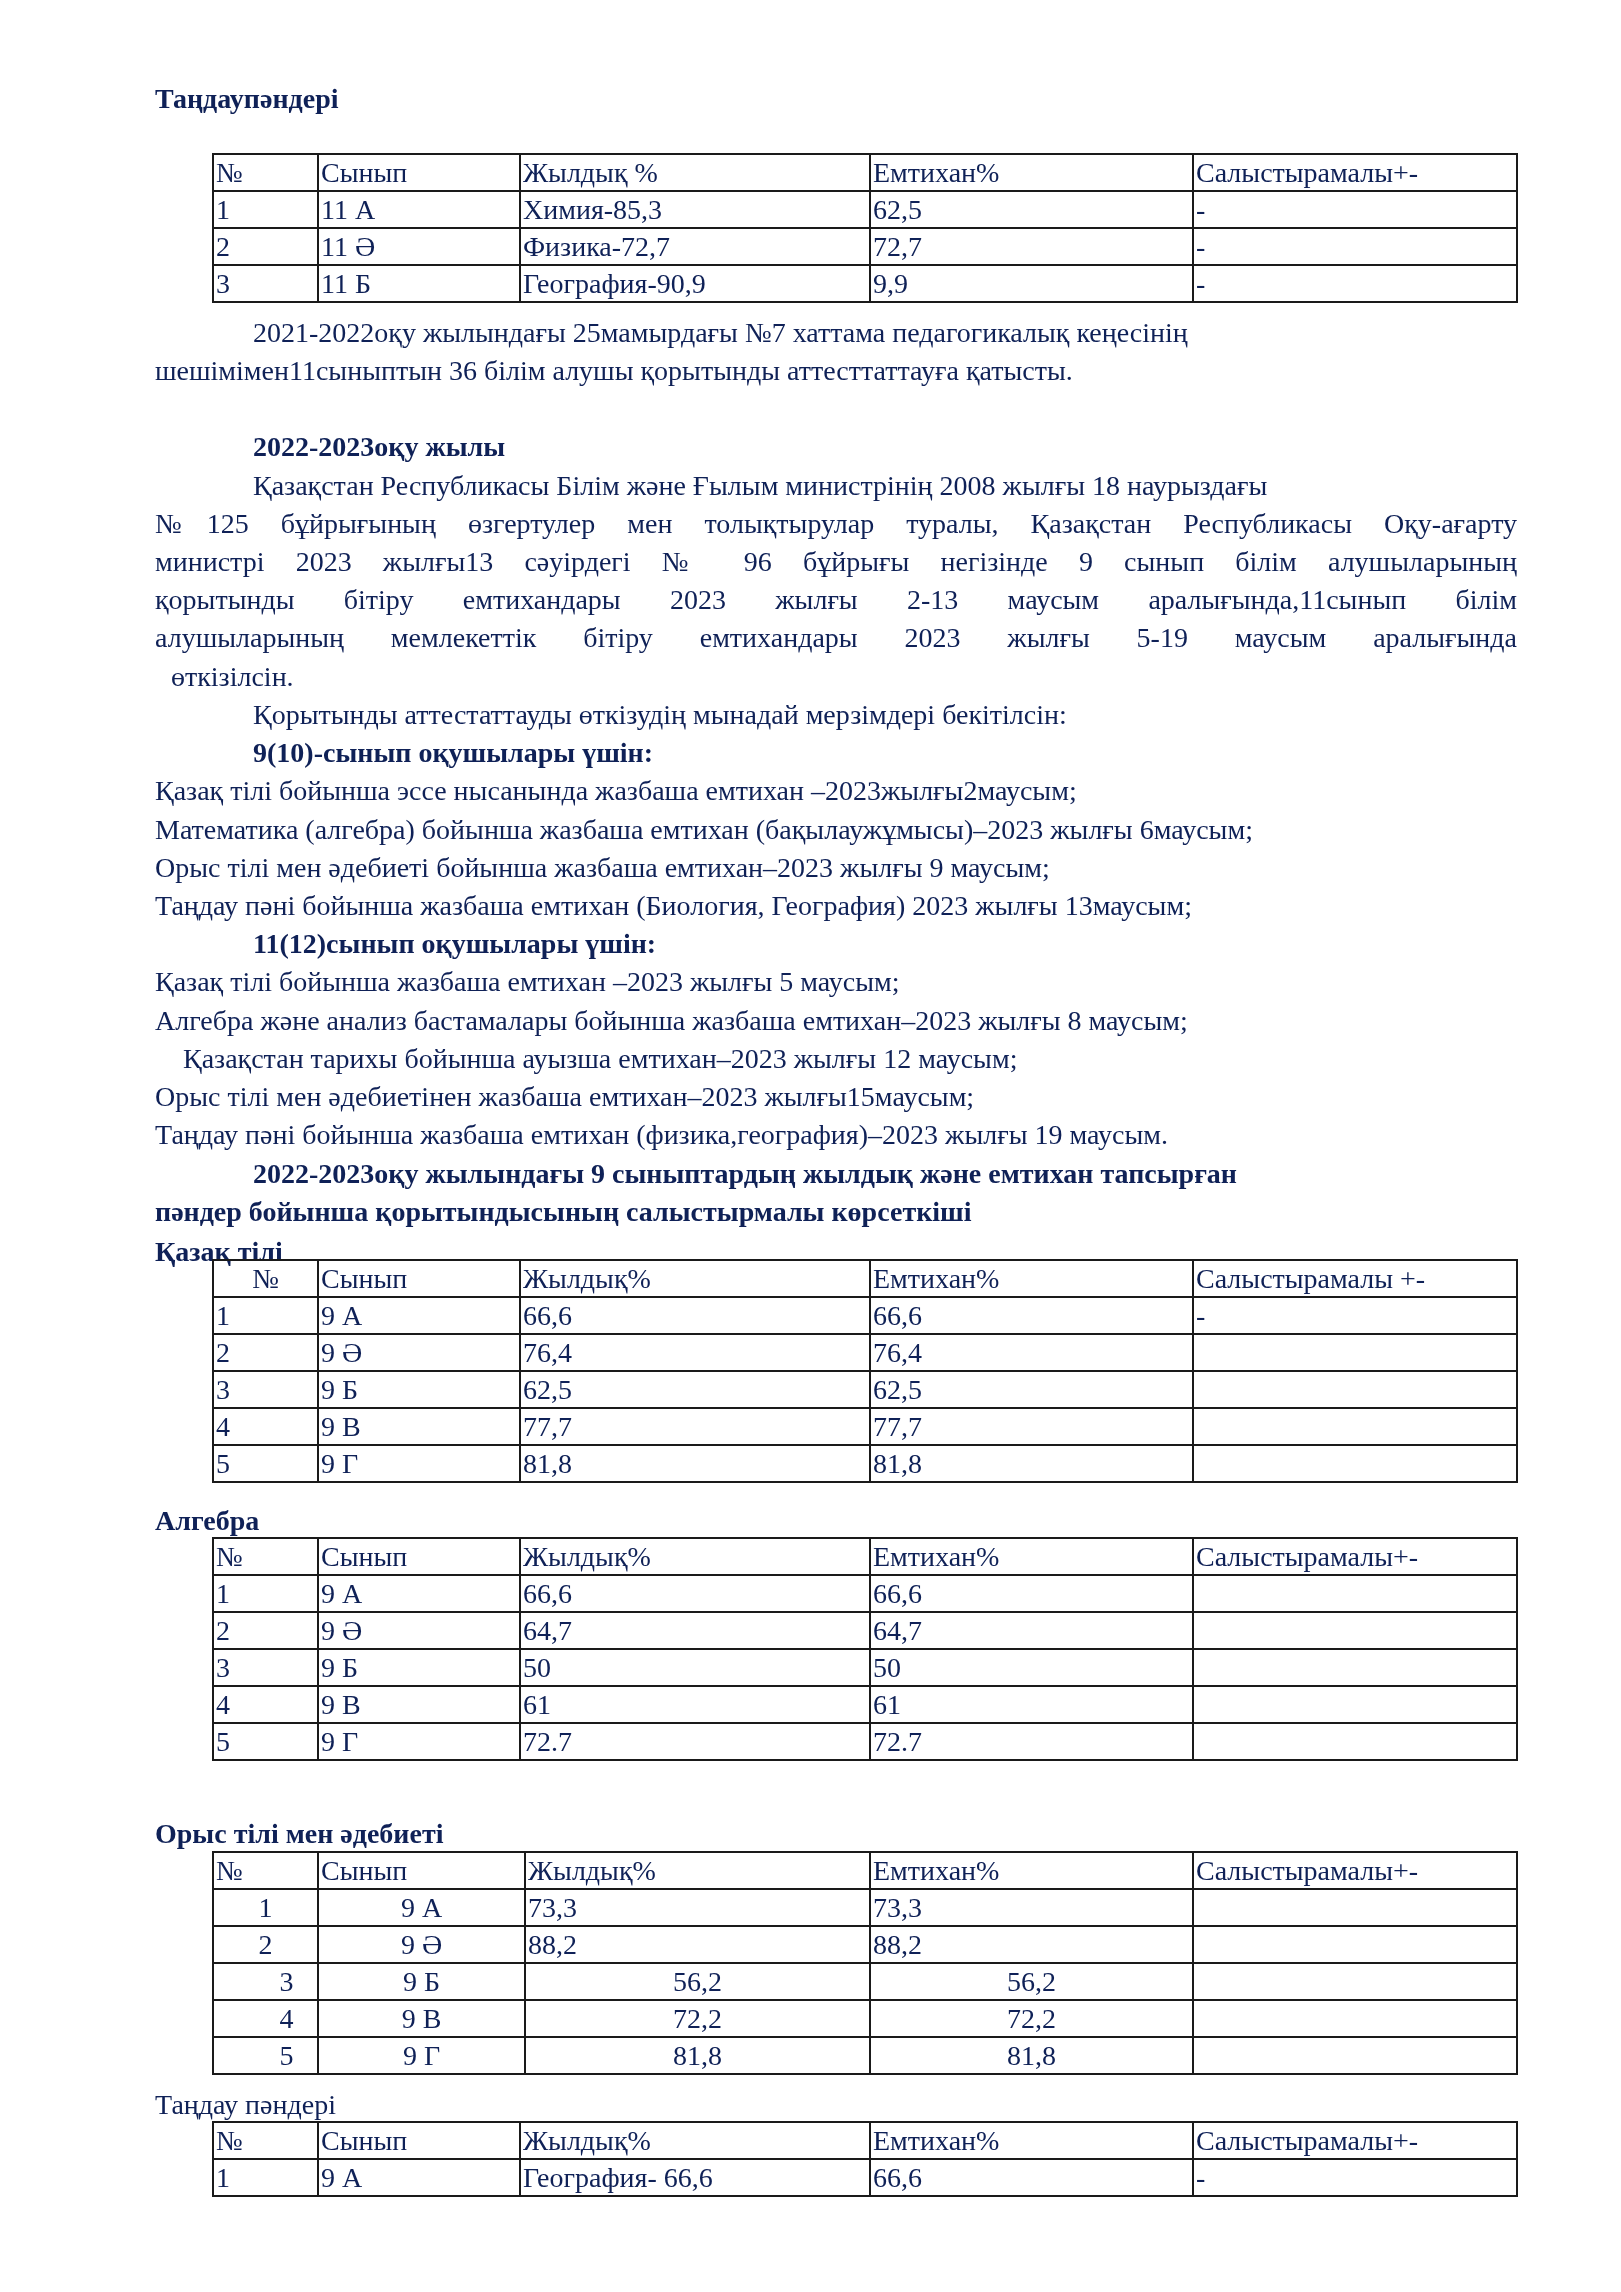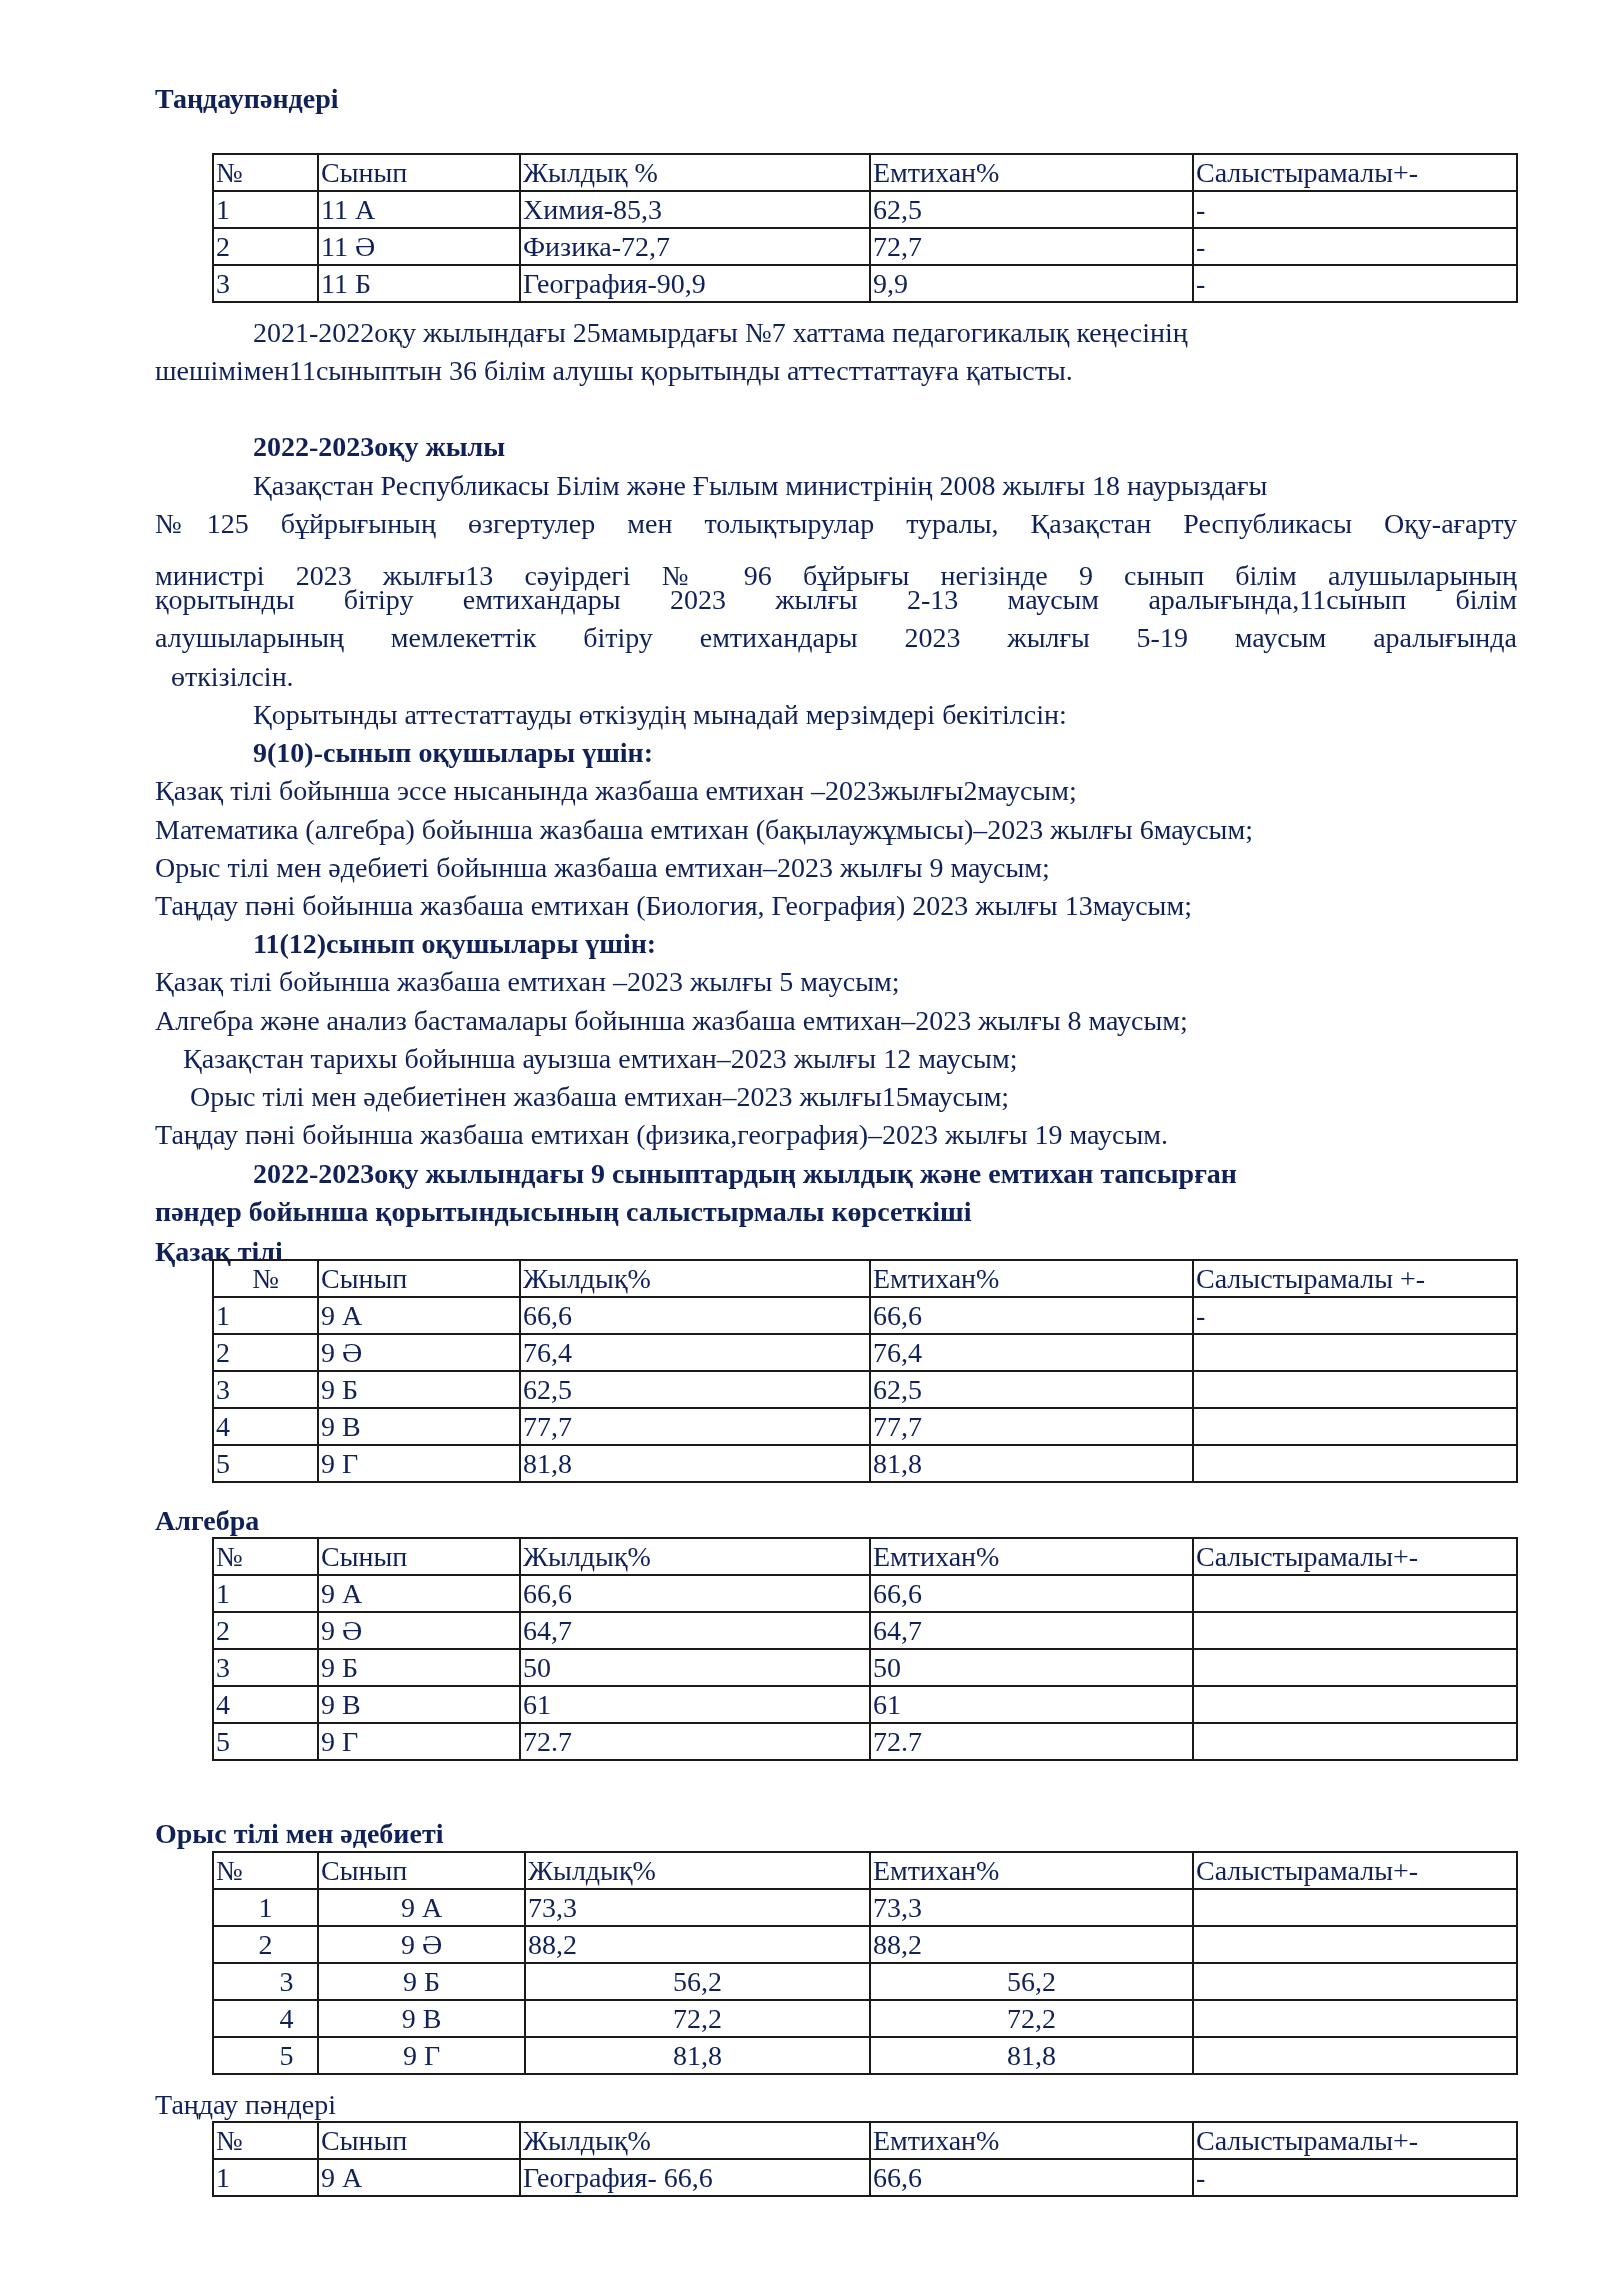"министрі 2023 жылғы13 сәуірдегі №" div.abs { margin-top: 14px -> none }
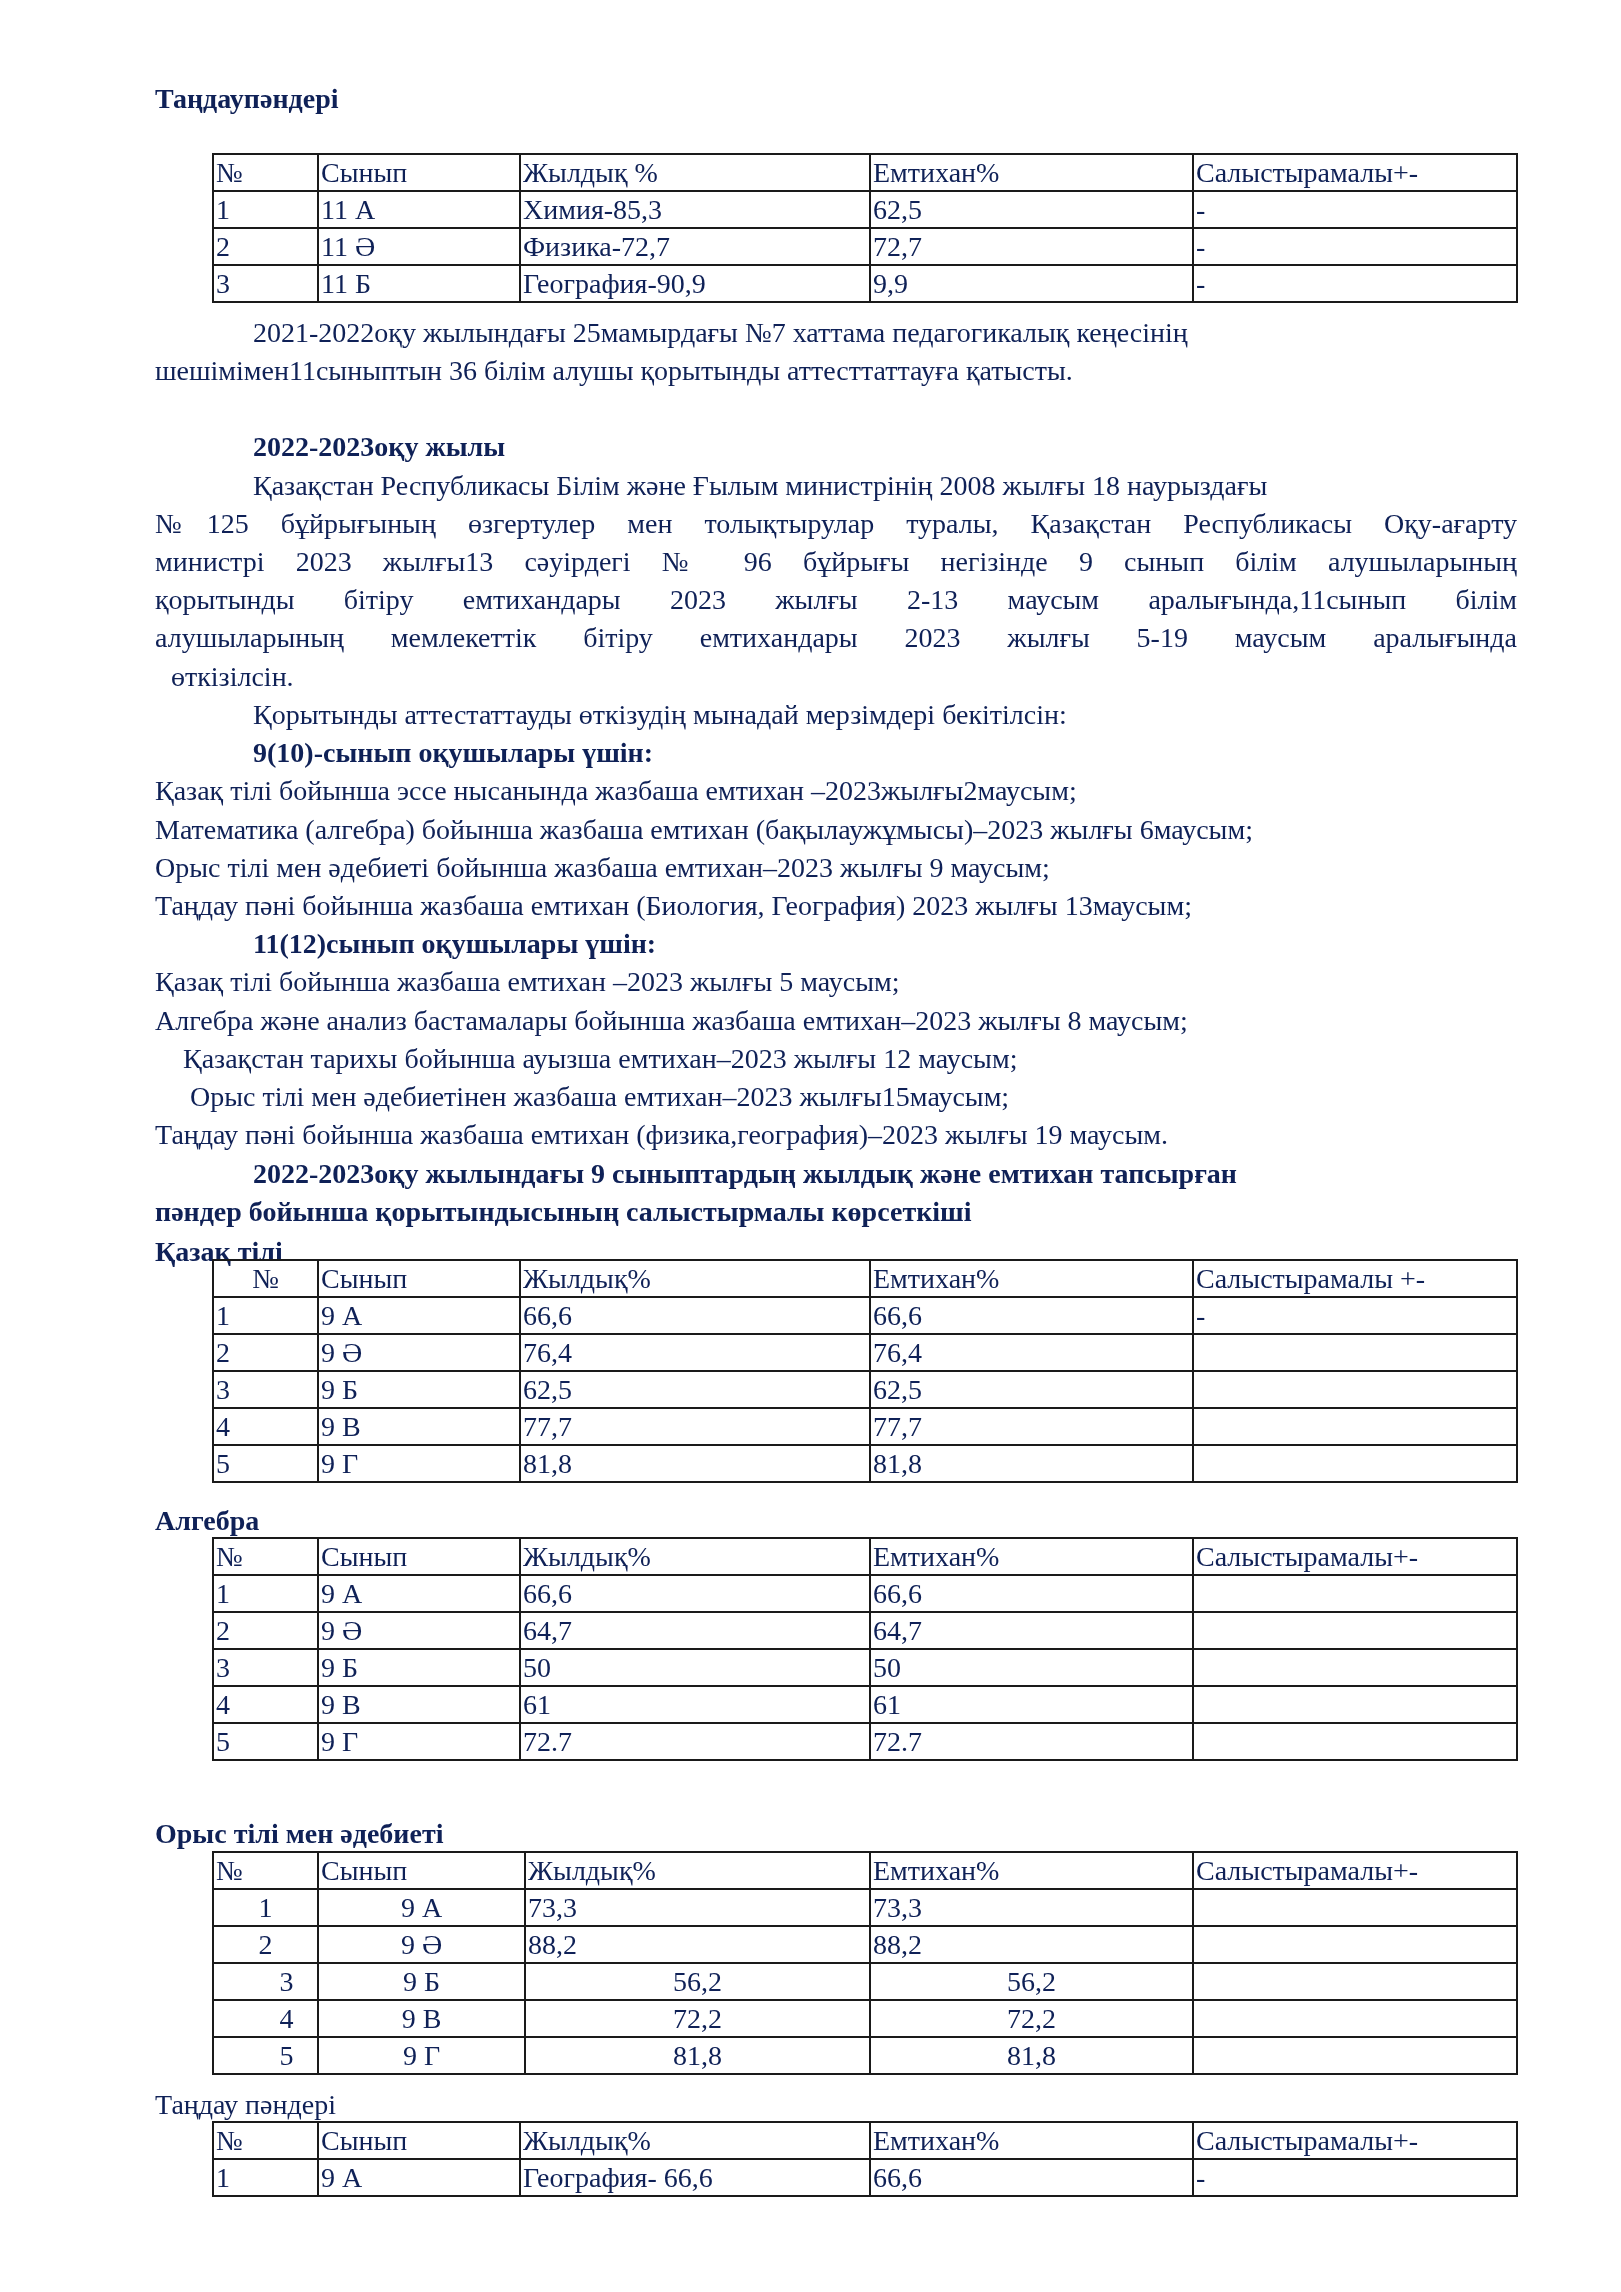"Орыс тілі мен әдебиетінен жазбаша" div.abs { margin-left: 35px -> none }
